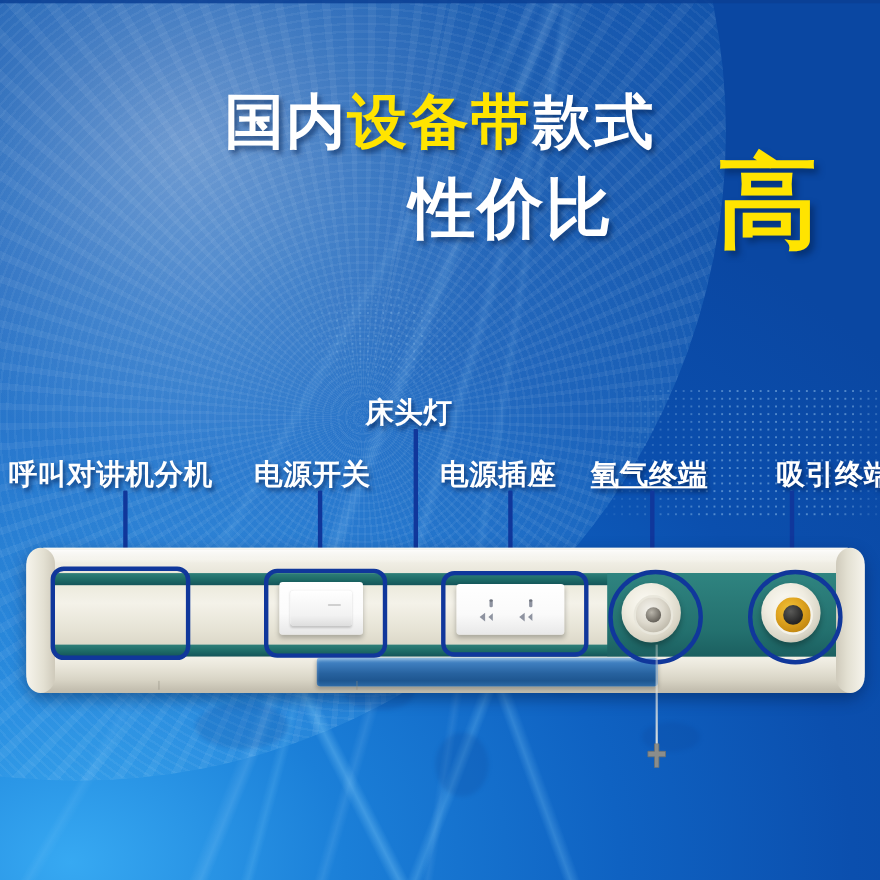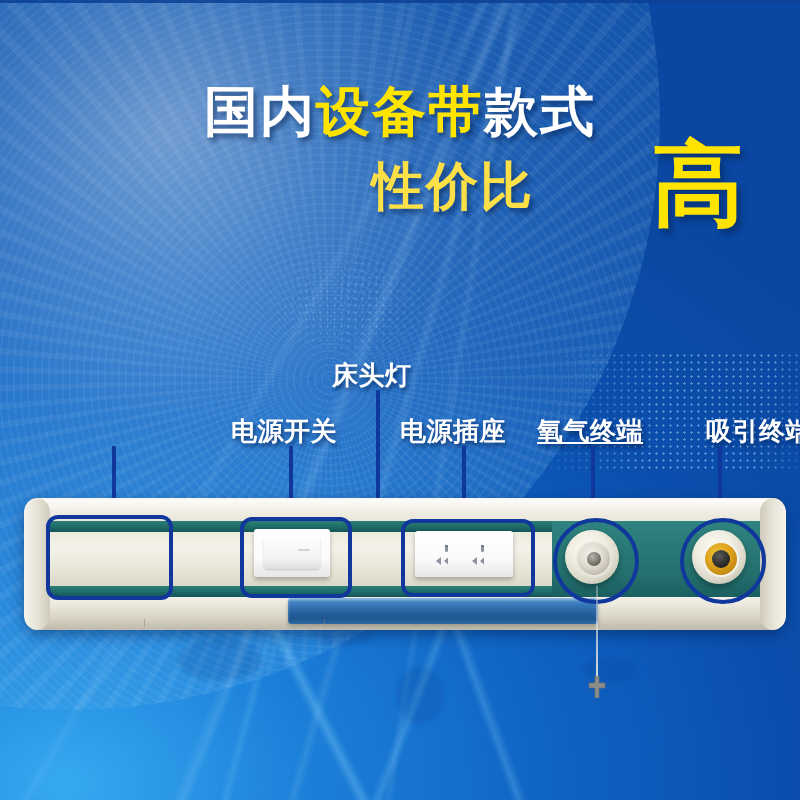"性价比" .sub-left { color: #fde047 -> #ffffff; font-size: 52px -> 60px }
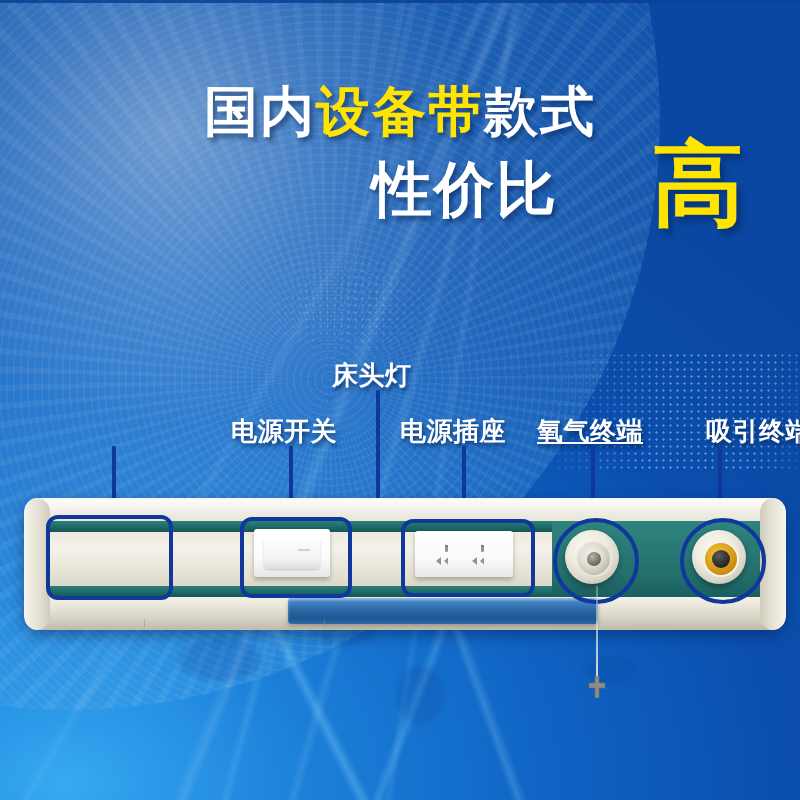"呼叫对讲机分机" div.clabel { html: none -> <div>呼叫对讲机分机</div> }
